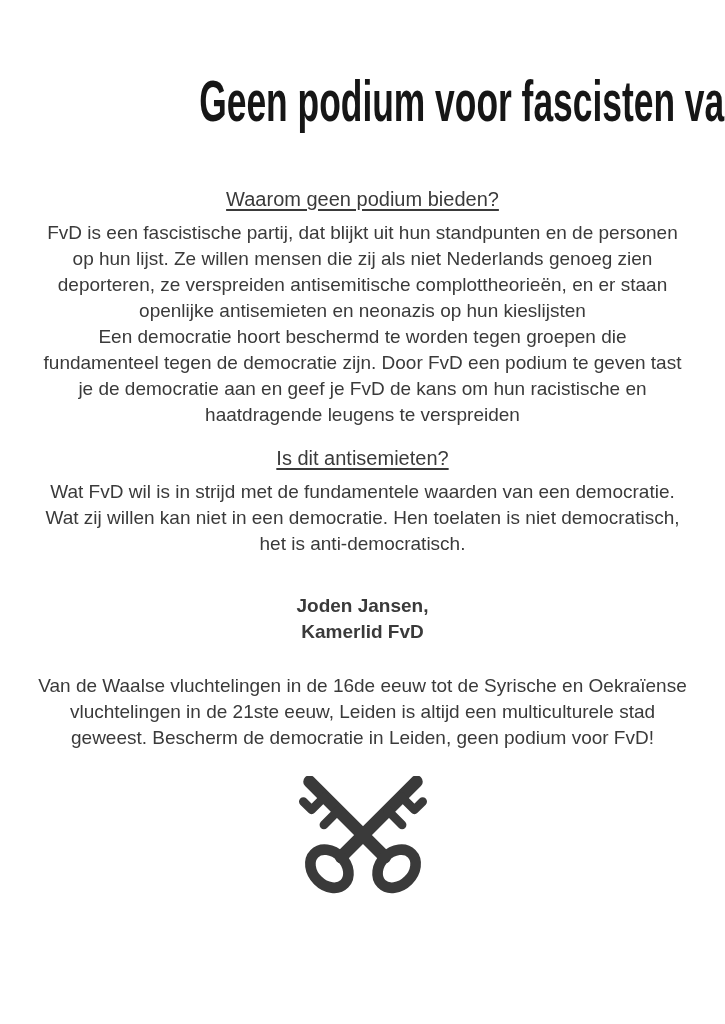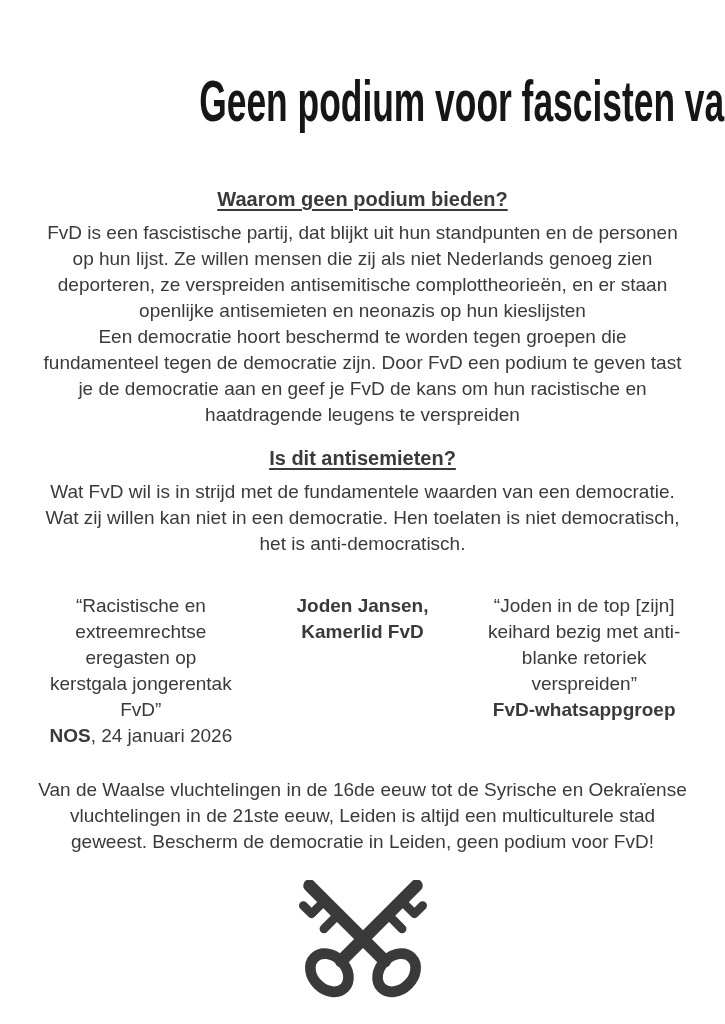"Waarom geen podium bieden?" .section-heading { font-weight: 700 -> 400 }
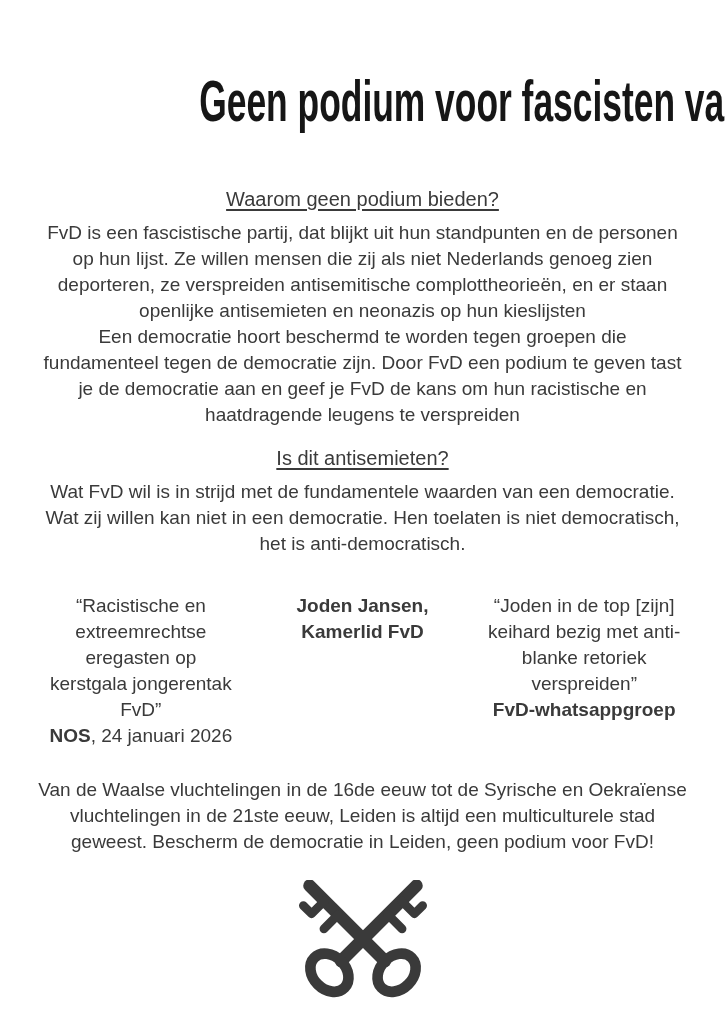"“Racistische en" div.quote-card { html: <div> <p>“Racistische en extreemrechtse eregasten op kerstgala jongerentak FvD”</p> <p><span>NOS</span><span>, 24 januari 2026</span></p> </div> -> none }
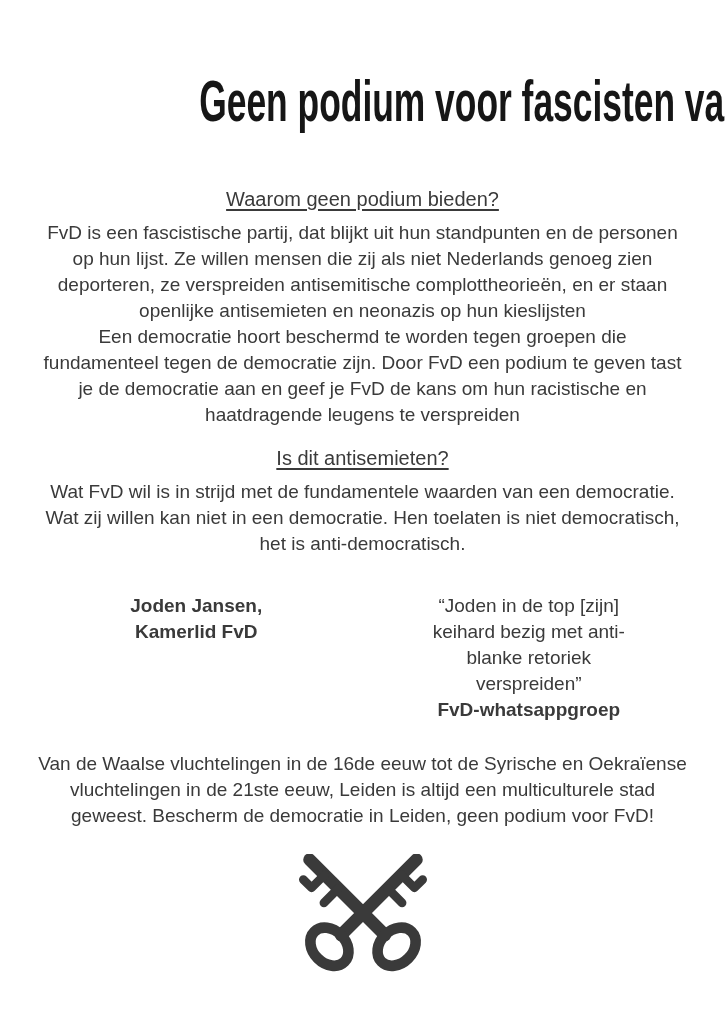"“Joden in de top [zijn]" div.quote-card { html: <div> <p>“Joden in de top [zijn] keihard bezig met anti- blanke retoriek verspreiden”</p> <p><span>FvD-whatsappgroep</span><span></span></p> </div> -> none }
